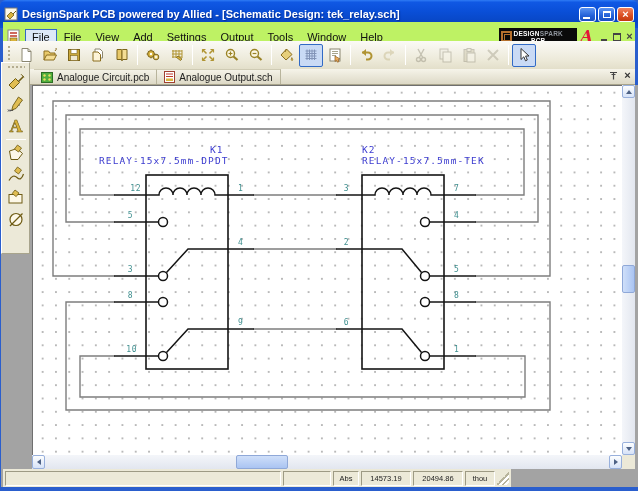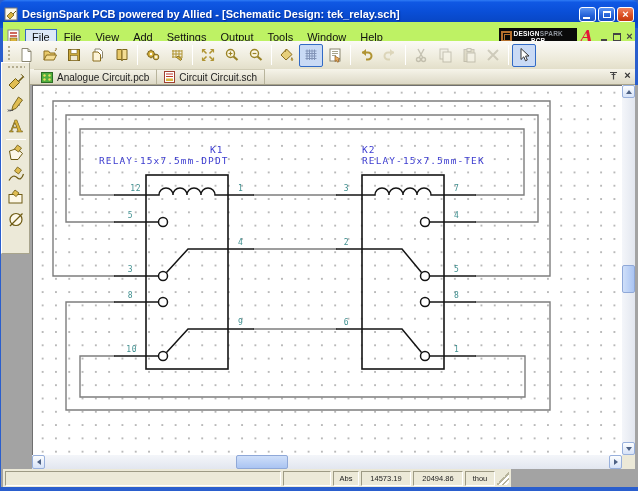"Circuit Circuit.sch" span { text: Circuit Circuit.sch -> Analogue Output.sch }
